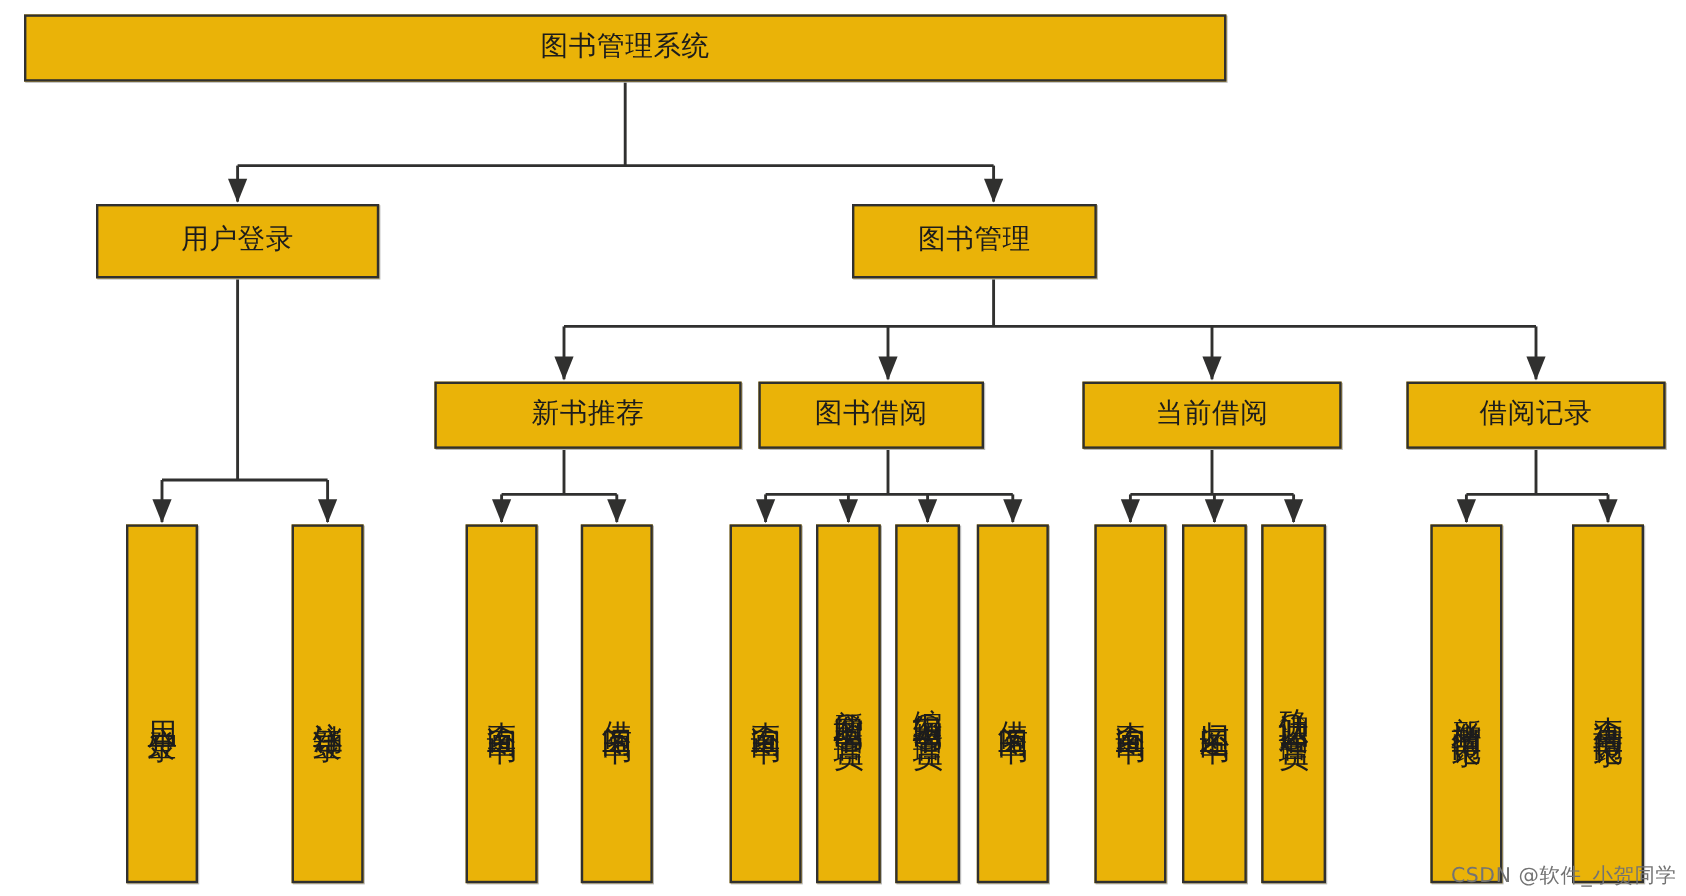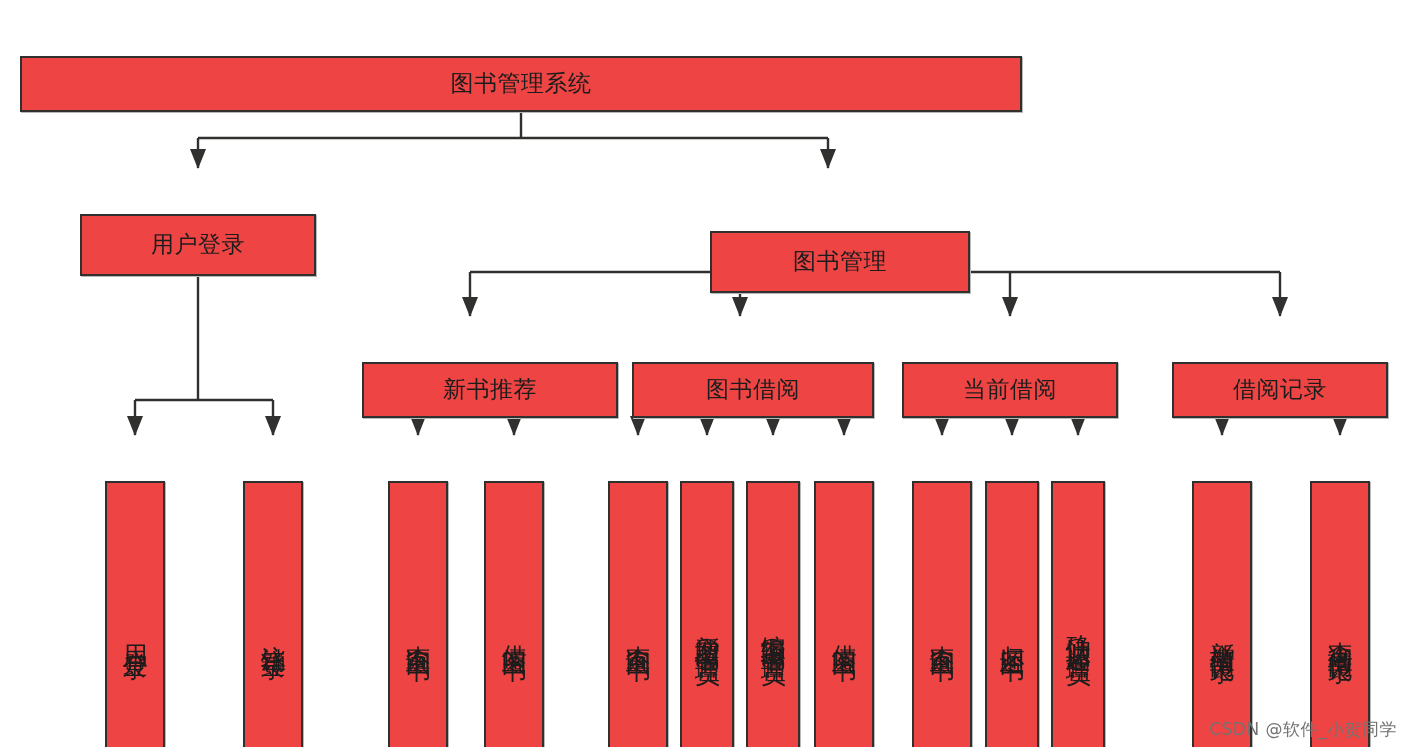"图书管理系统" .node { background: #ef4444 -> #eab308; margin-top: 44px -> none }
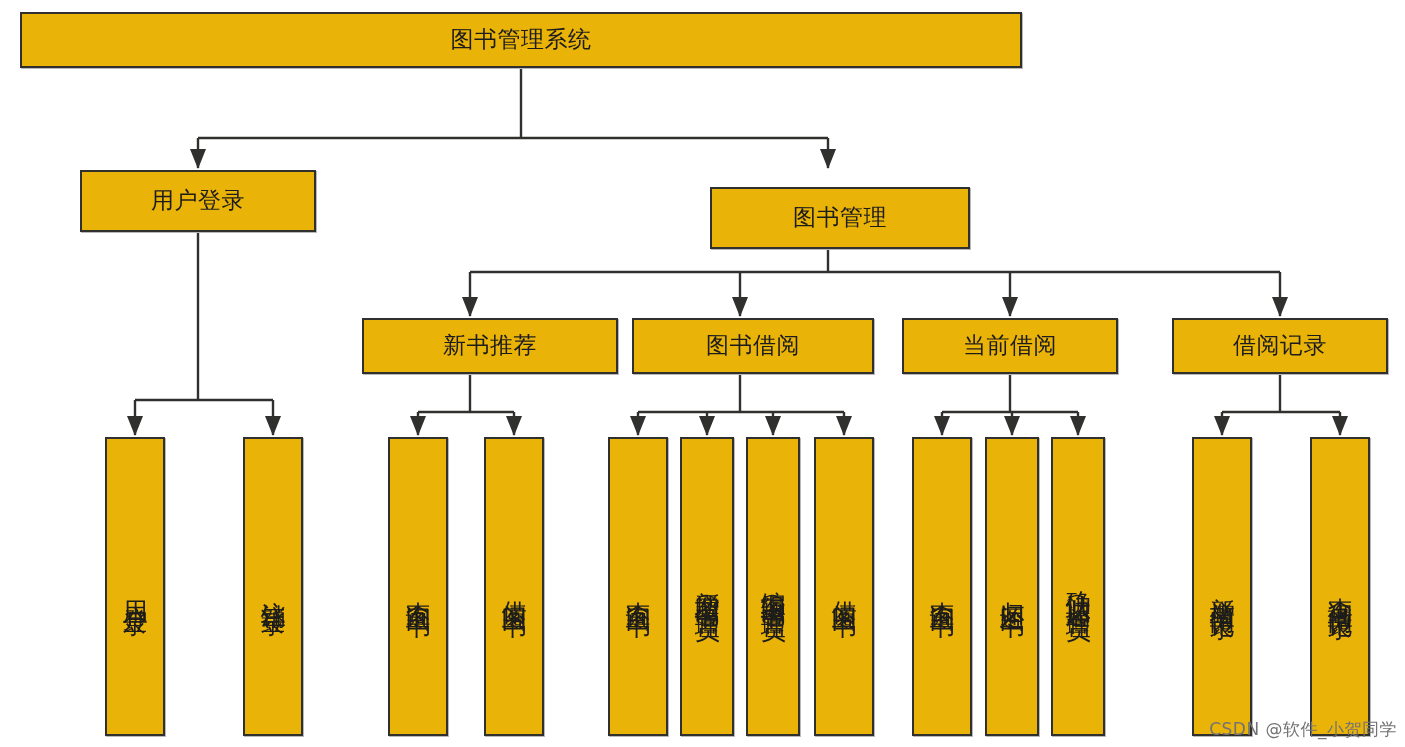"图书管理" div.node { top: 187px -> 170px; width: 260px -> 204px }
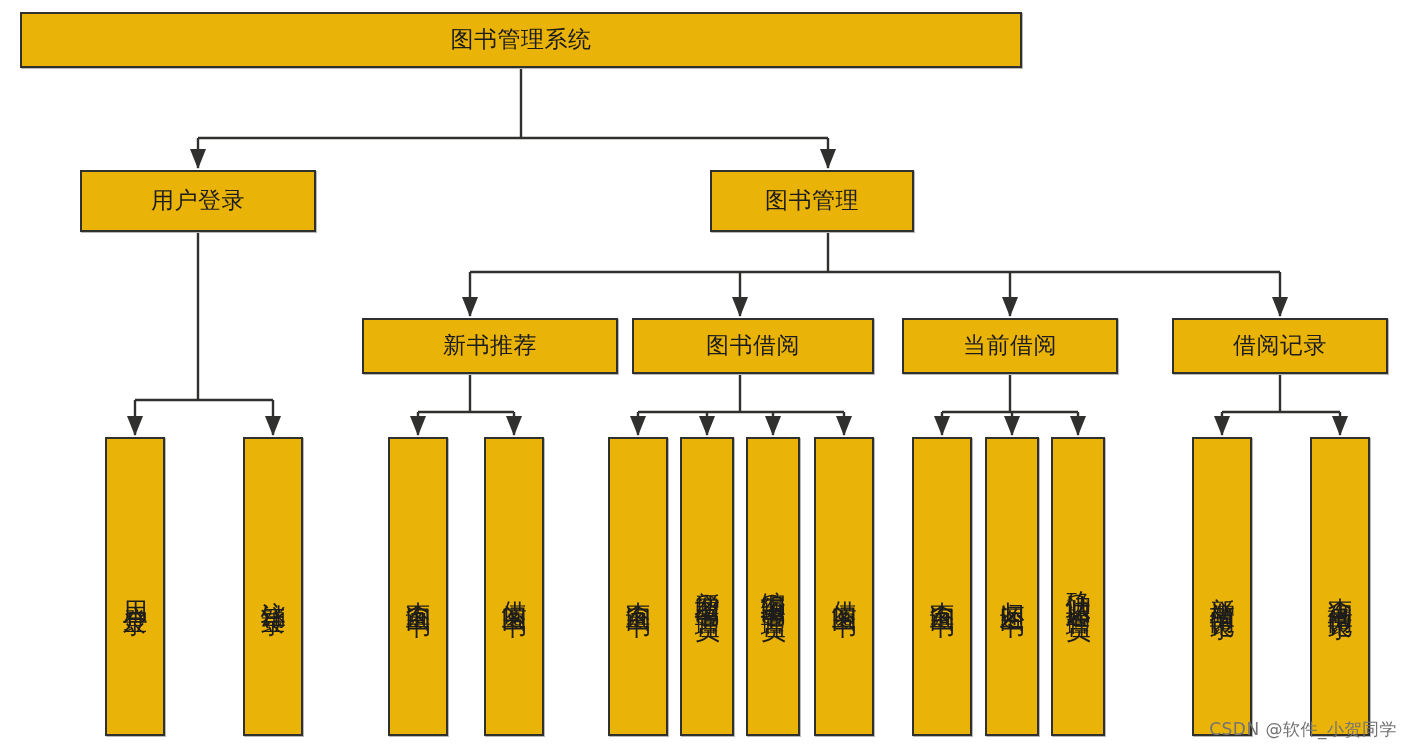"图书借阅" div.node { width: 242px -> 188px }
